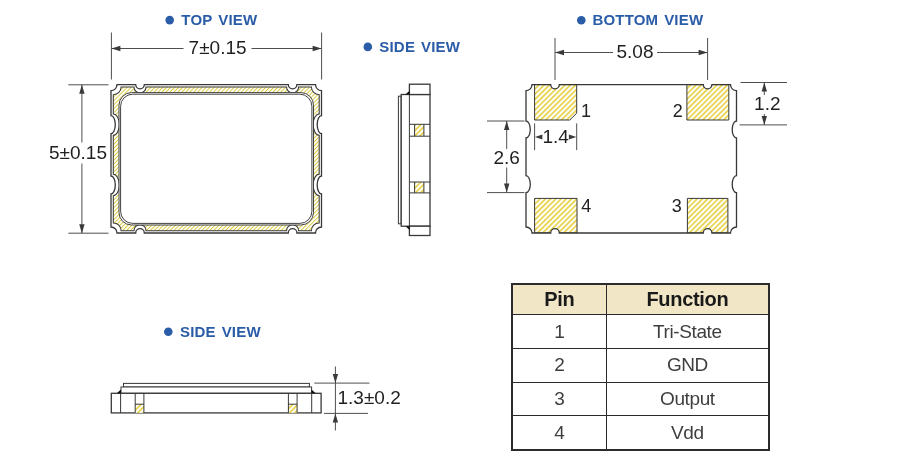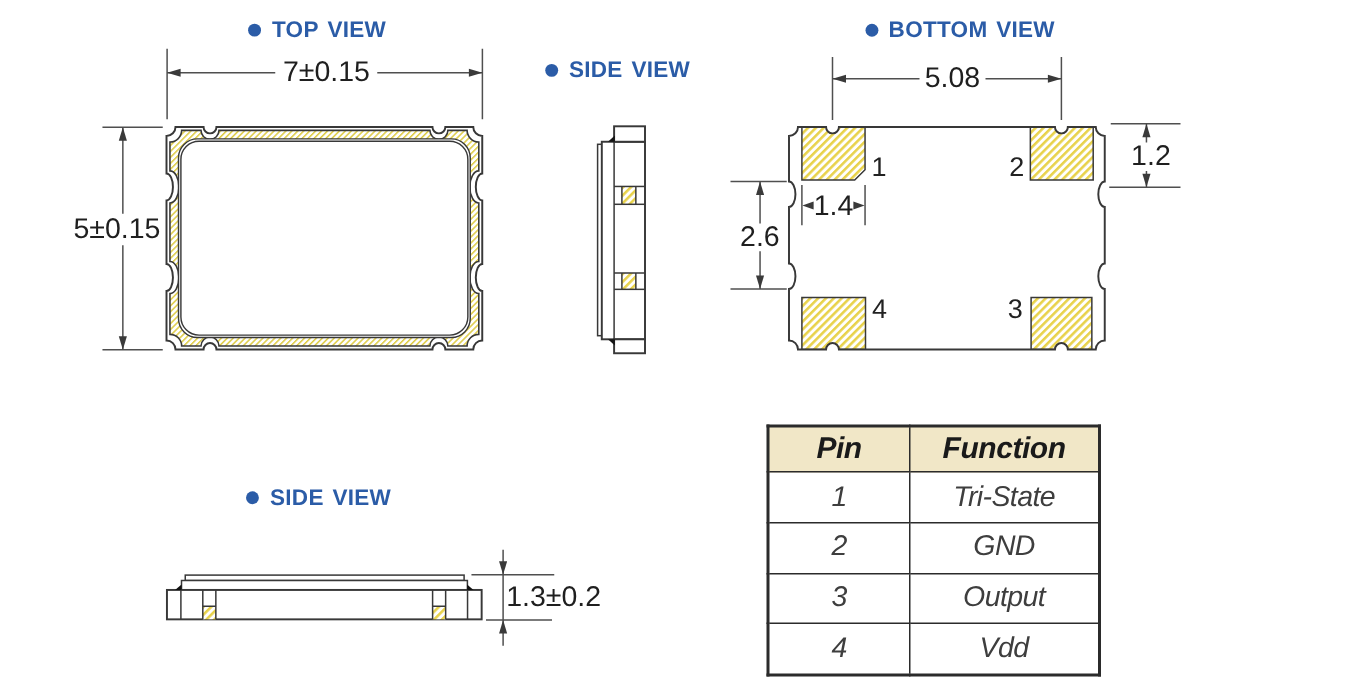"Pin" table { font-style: italic -> none; width: 223px -> 259px }
